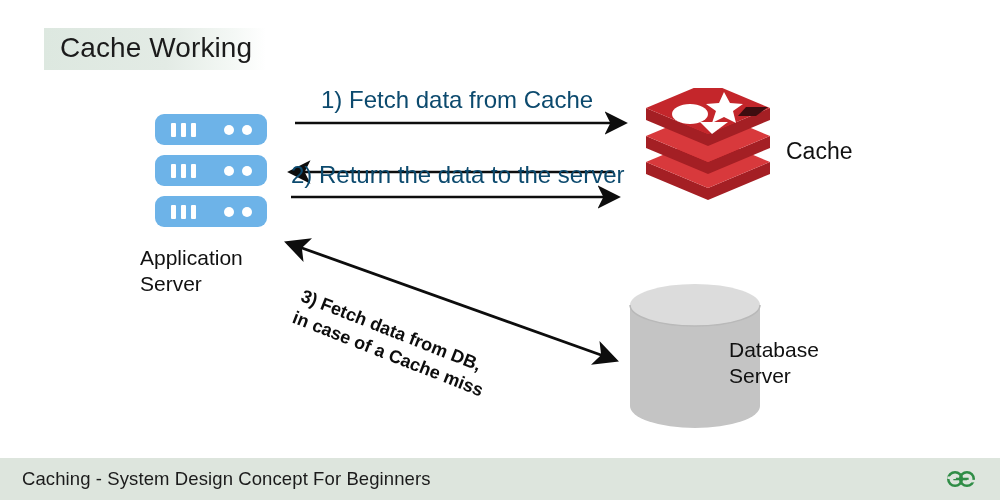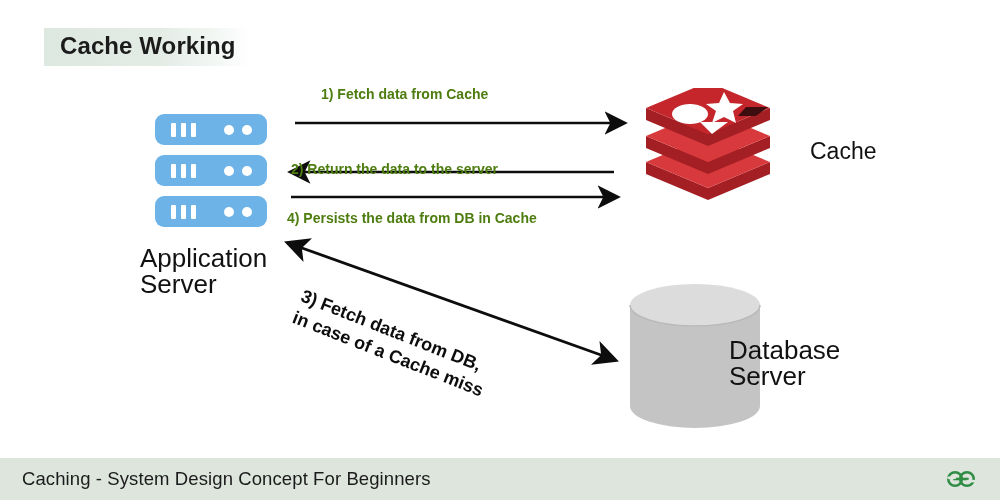"Cache Working" .title-text { font-size: 24px -> 28px; font-weight: 700 -> 400 }
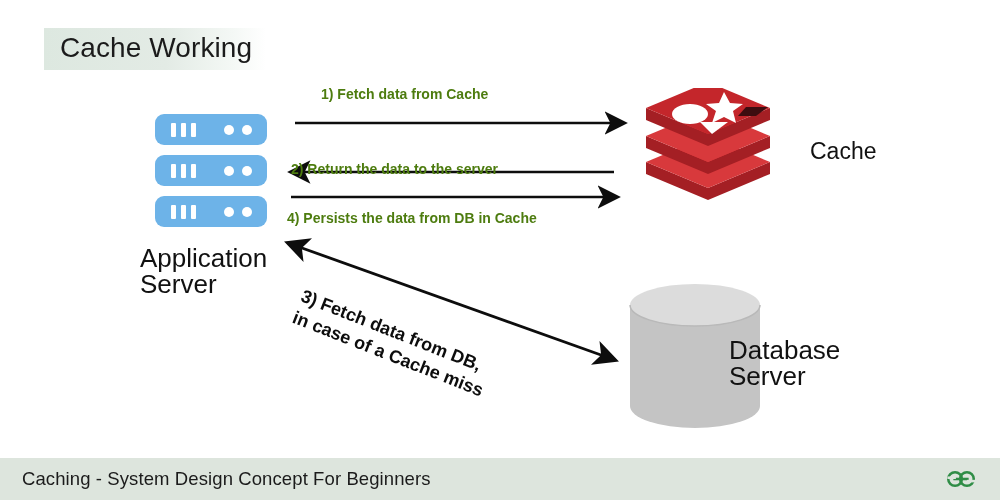"1) Fetch data from Cache" .arrow-caption { color: #4d7c0f -> #0c4a6e; font-size: 14px -> 24px; font-weight: 700 -> 400 }
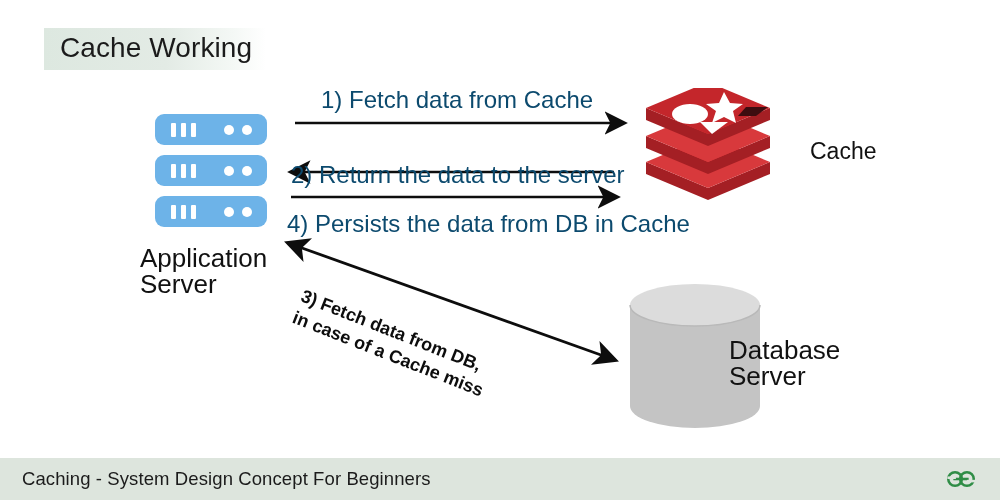"Cache" .label-cache { margin-left: 24px -> none }
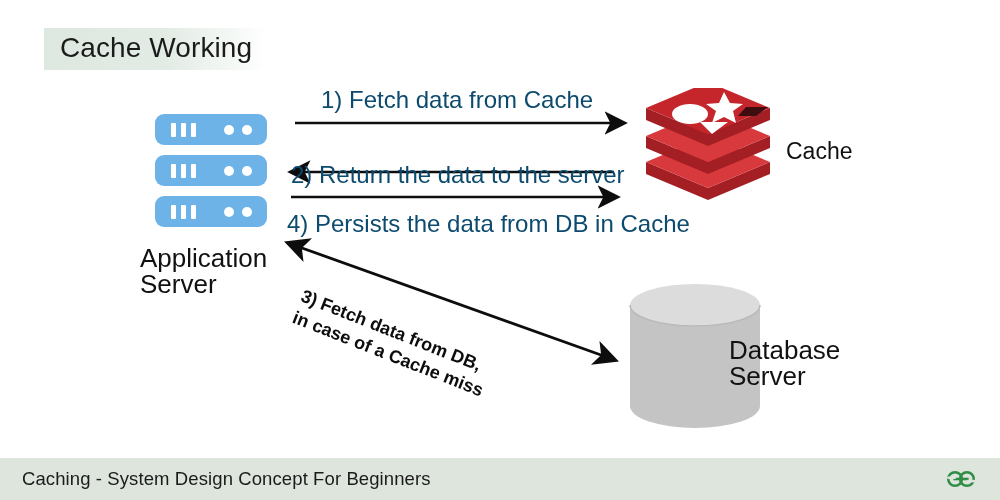"4) Persists the data from" div.arrow-caption { html: <div>4) Persists the data from DB in Cache</div> -> none }
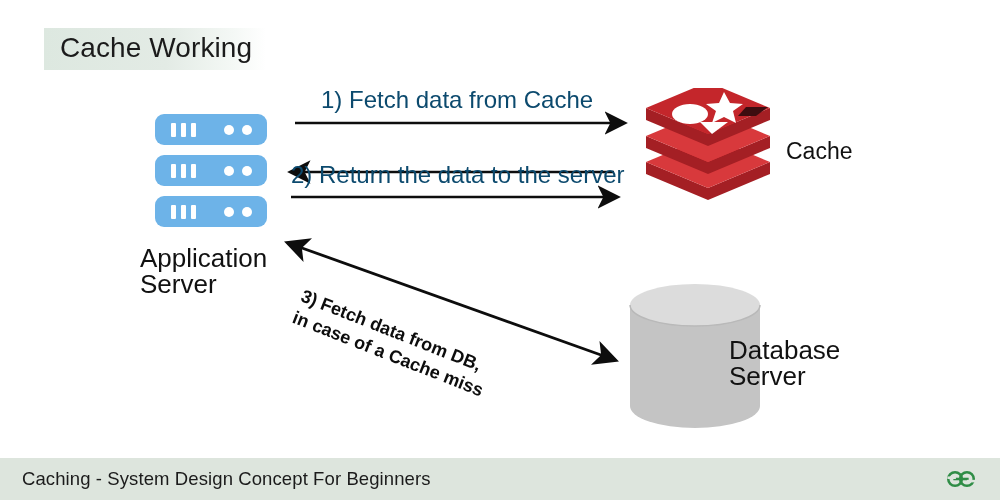"Application" .label { font-size: 26px -> 21px }
